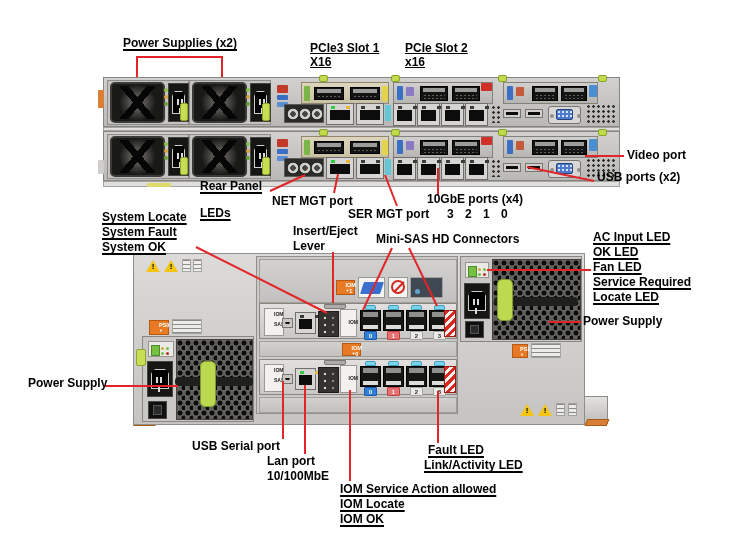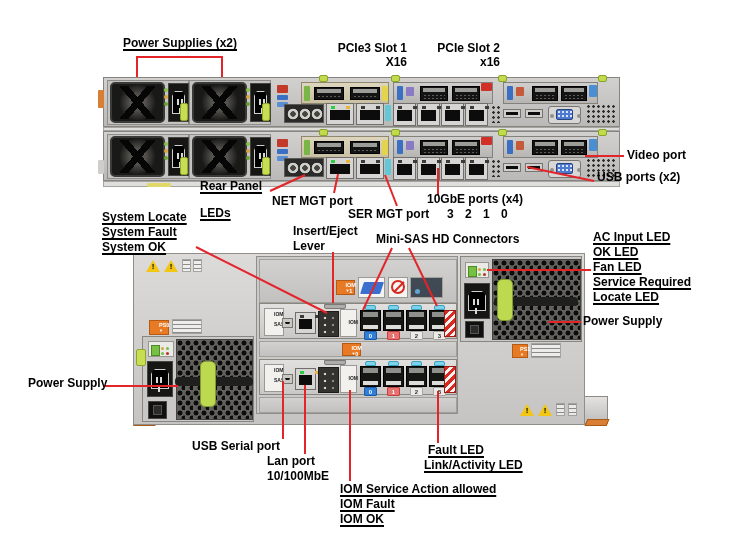"PCIe3 Slot 1" .ctr { text-align: right -> left; text-decoration: none -> underline }
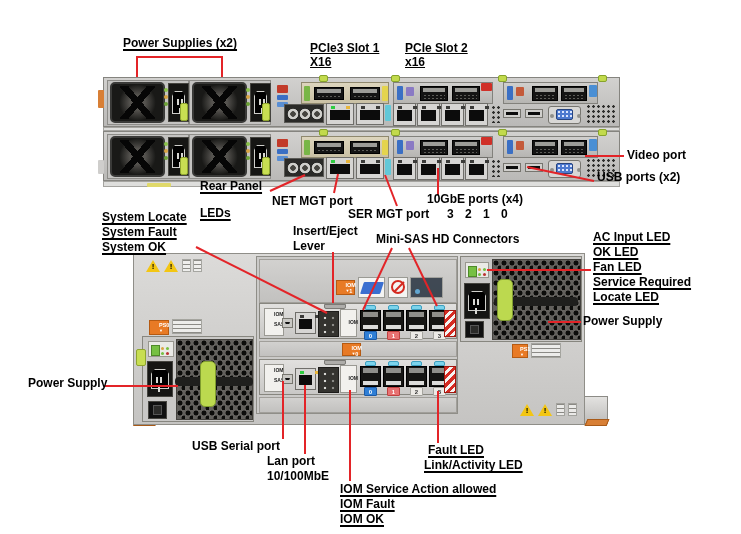"IOM Fault" div.lbl { text: Fault -> Locate }
